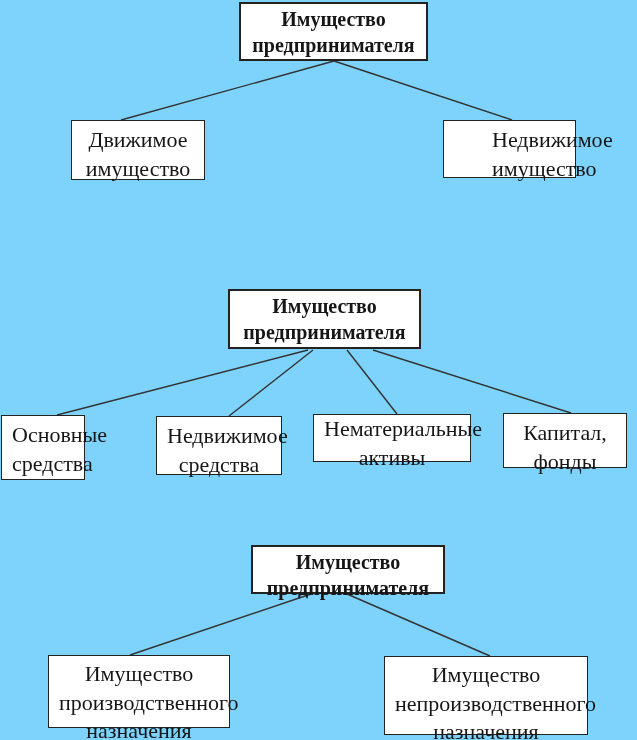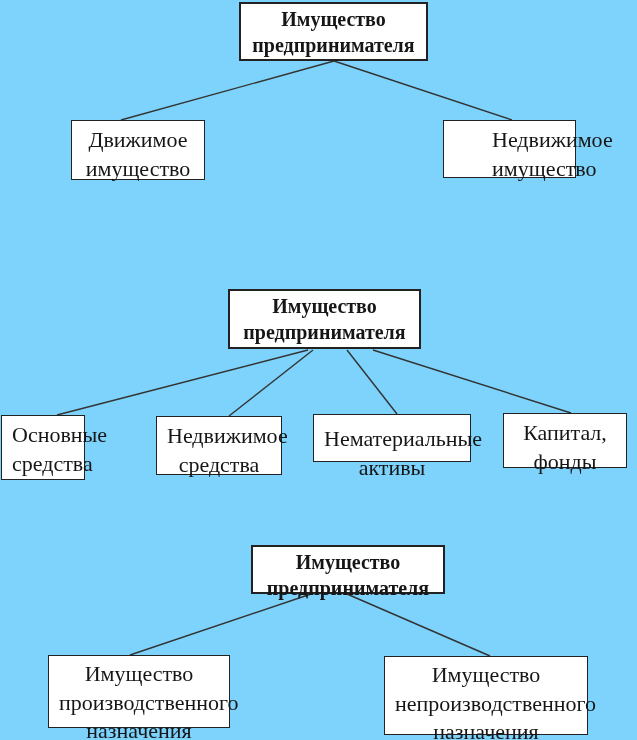"Нематериальные" .n-d2c3 { padding-top: 10px -> 0 }
